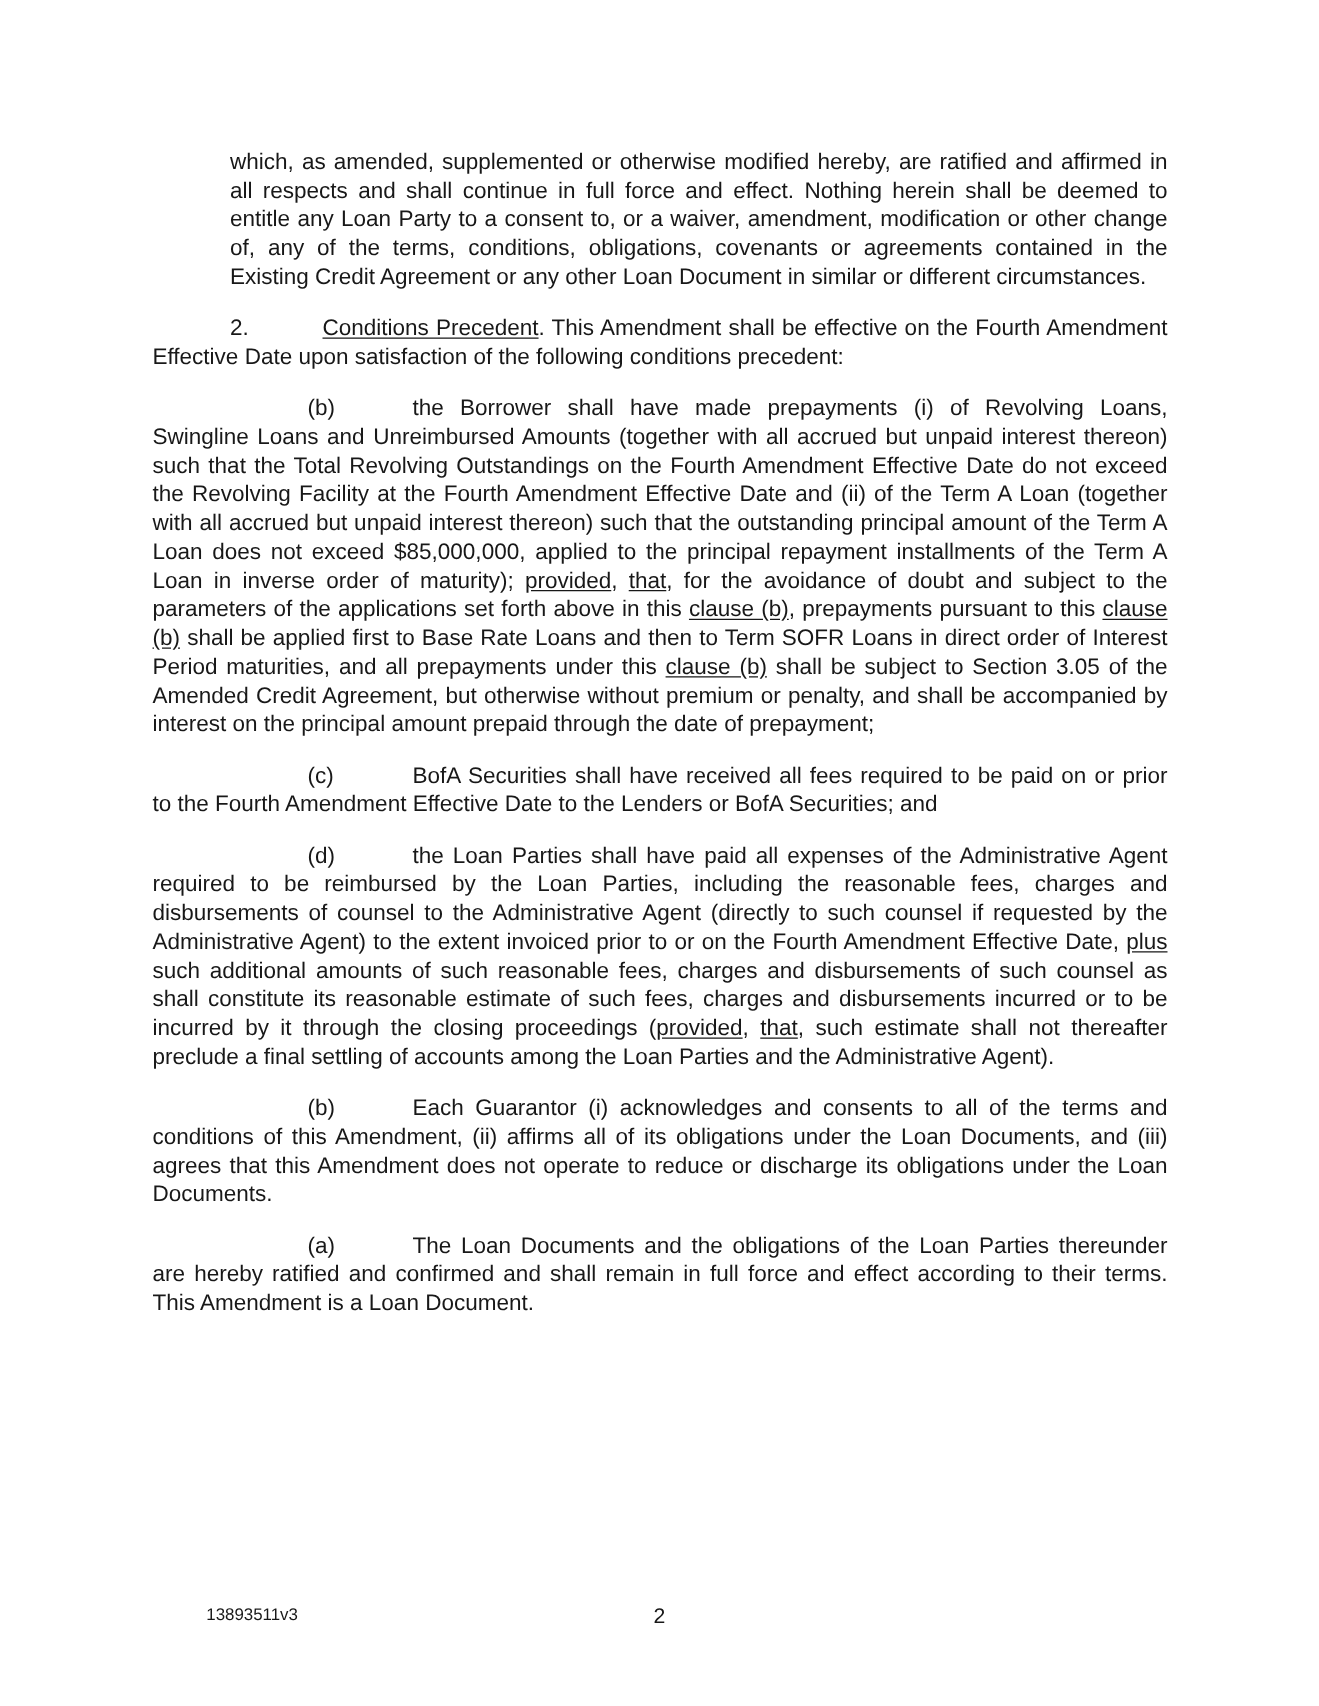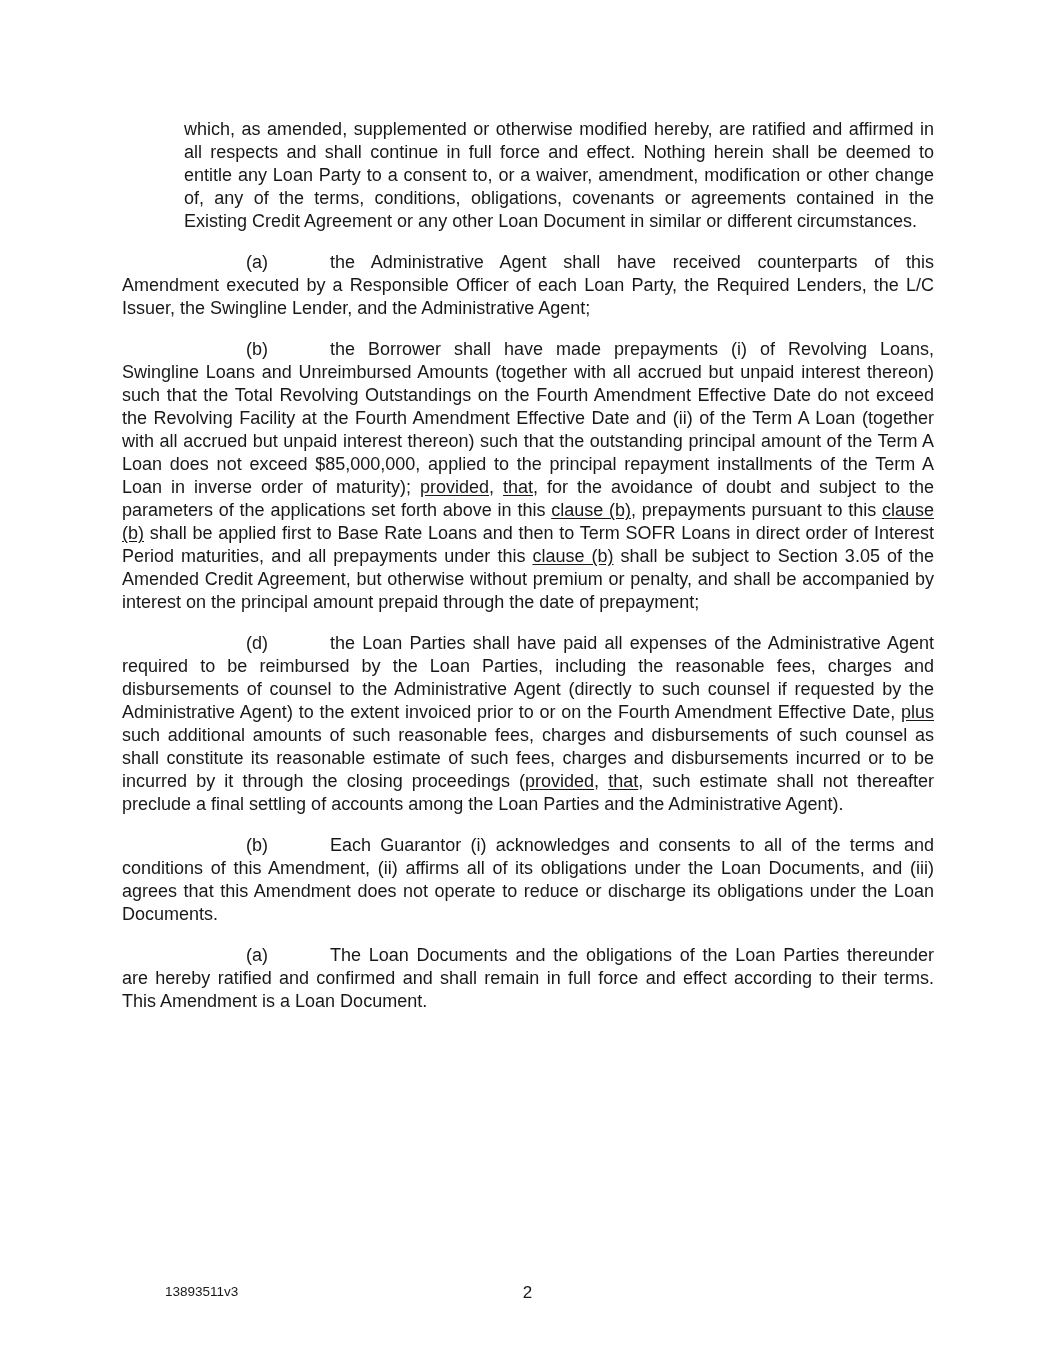"2. Conditions Precedent. This Amendment" p.para { html: none -> <p><span>2.</span><span>Conditions Precedent</span><span>. This Amendment shall be effective on the Fourth Amendment Effective Date upon satisfaction of the following conditions precedent:</span></p> }
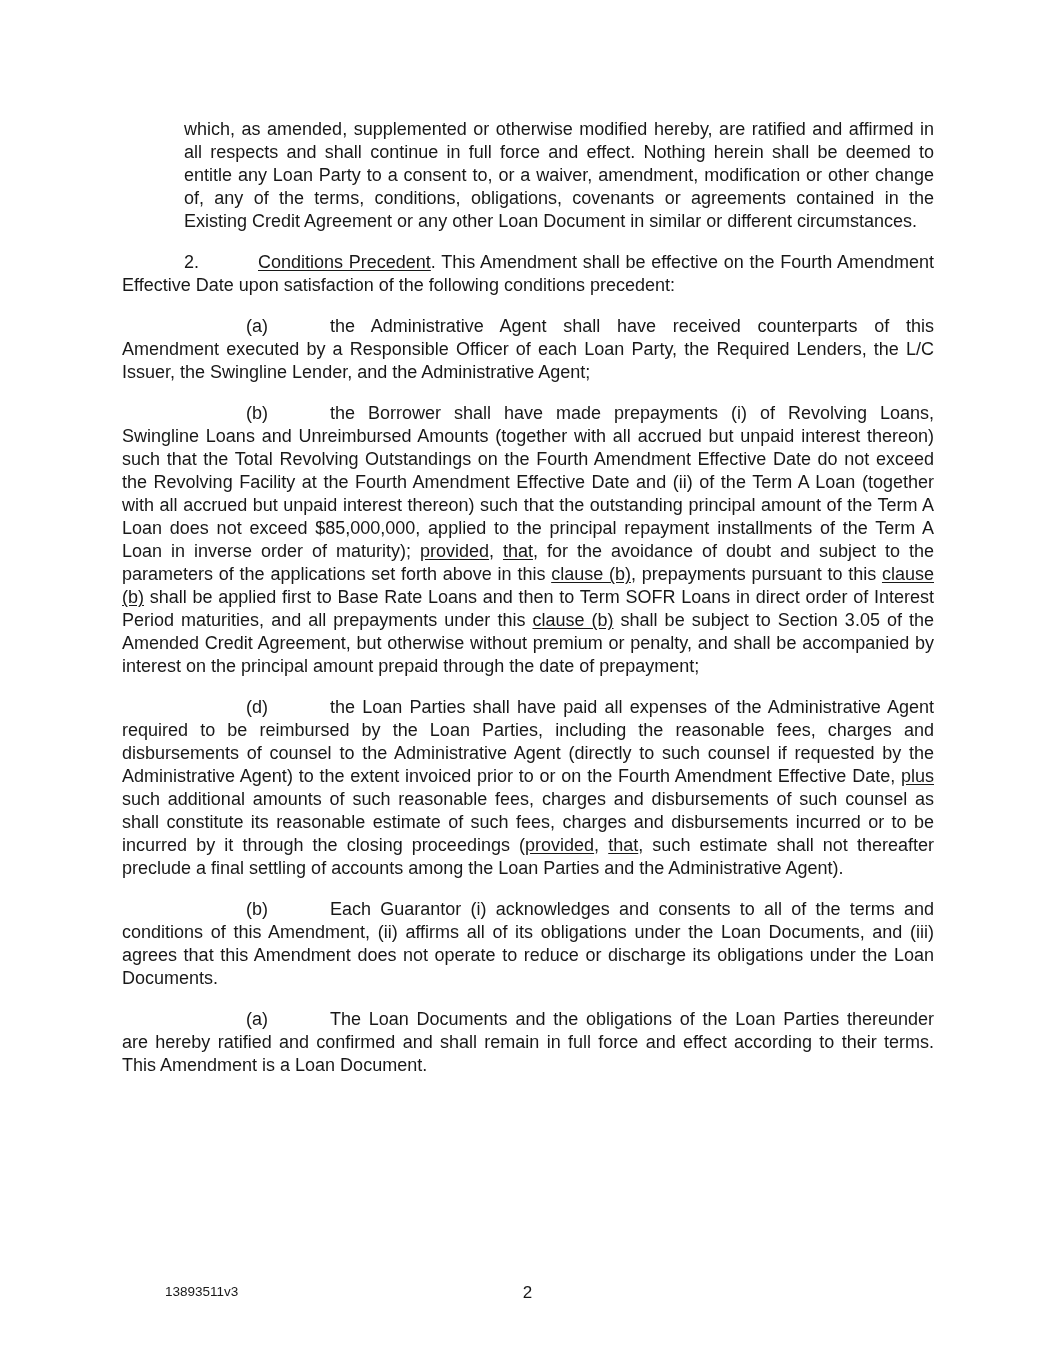"(a) the Administrative Agent shall" p.para { html: <p><span>(a)</span><span>the Administrative Agent shall have received counterparts of this Amendment executed by a Responsible Officer of each Loan Party, the Required Lenders, the L/C Issuer, the Swingline Lender, and the Administrative Agent;</span></p> -> none }
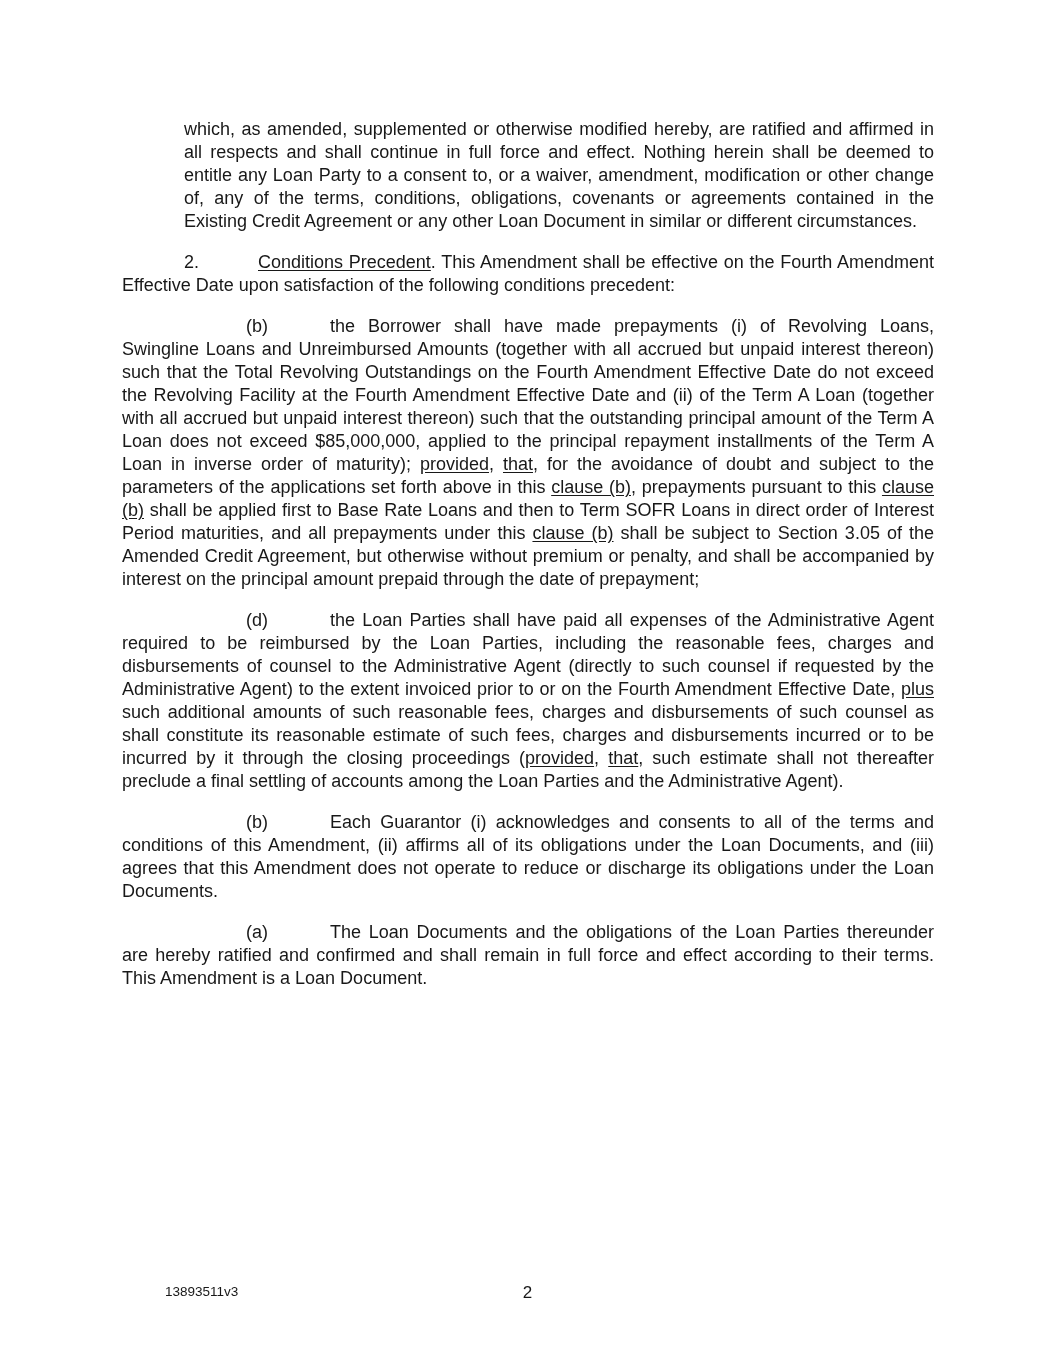"(c) BofA Securities shall have" p.para { html: none -> <p><span>(c)</span><span>BofA Securities shall have received all fees required to be paid on or prior to the Fourth Amendment Effective Date to the Lenders or BofA Securities; and</span></p> }
